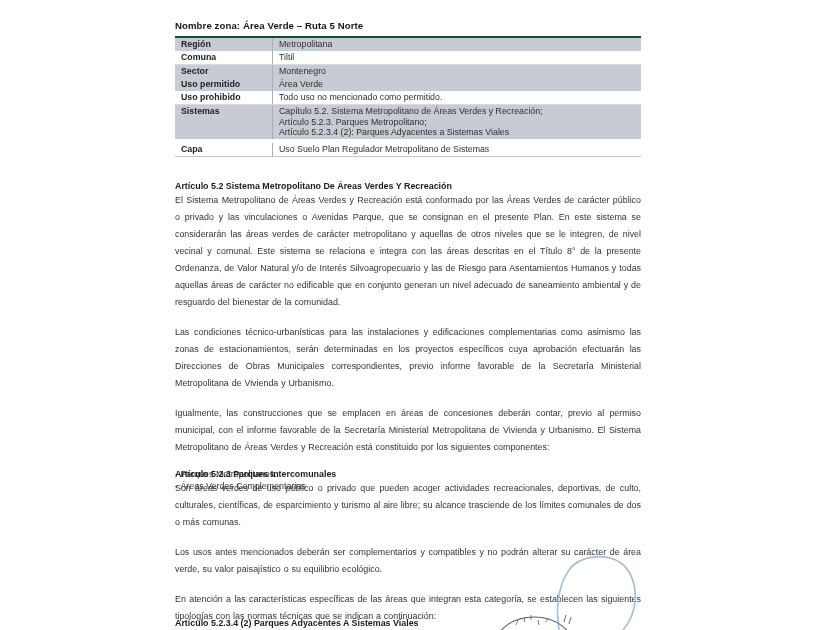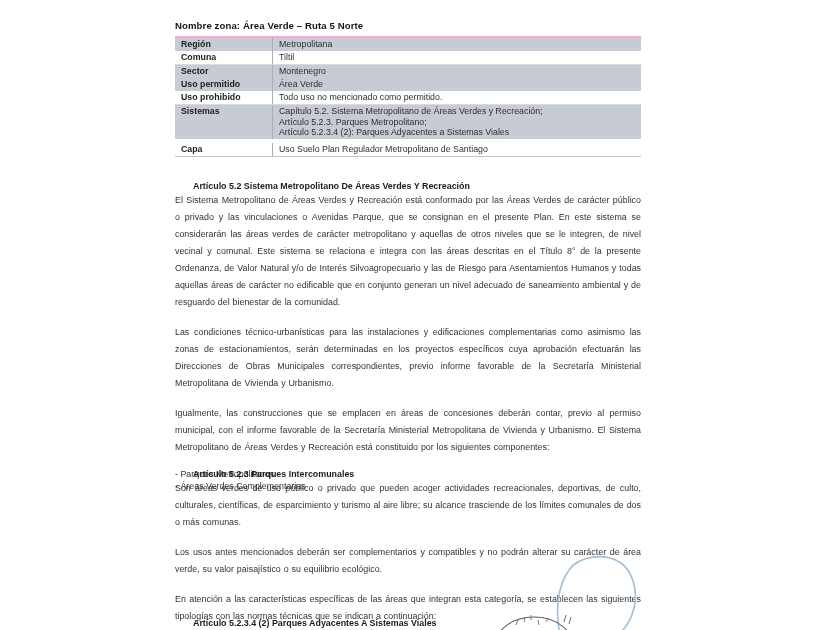"Región" table.zone-table { border-top: 2px solid #f9a8d4 -> 2px solid #14532d }
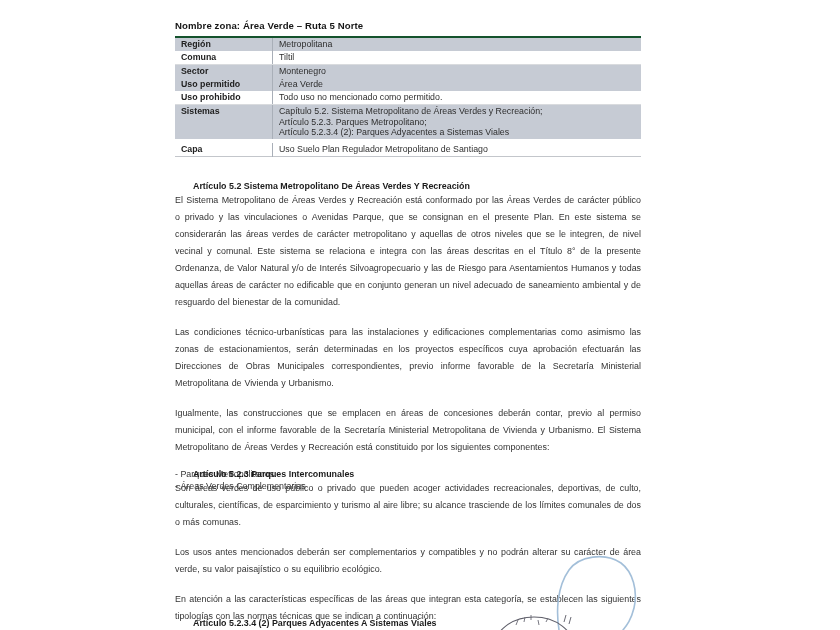"Uso Suelo Plan Regulador Metropolitano" td { text: Santiago -> Sistemas }
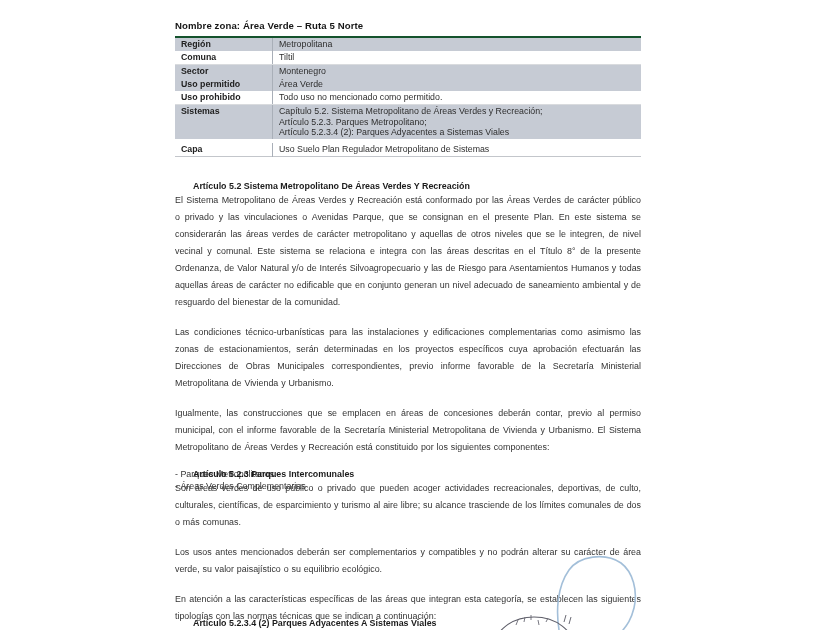"Artículo 5.2 Sistema Metropolitano De" .heading { margin-left: 18px -> none }
